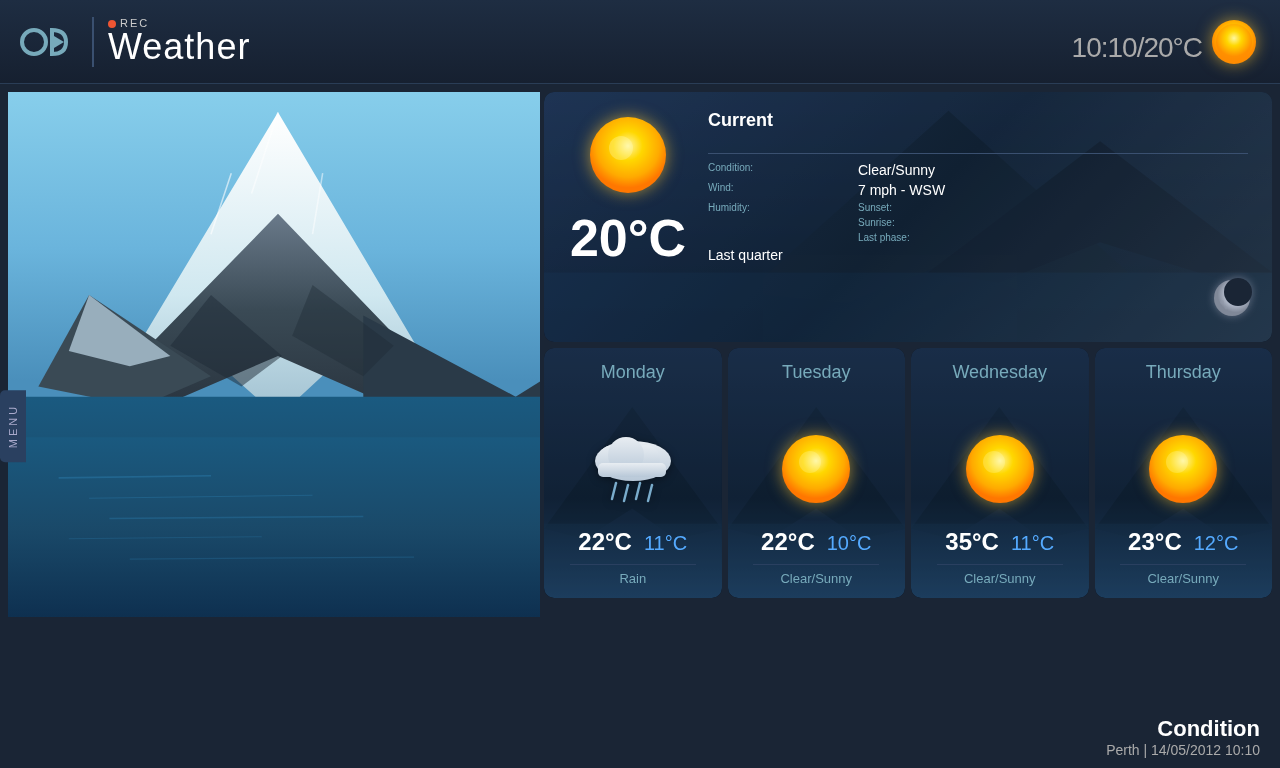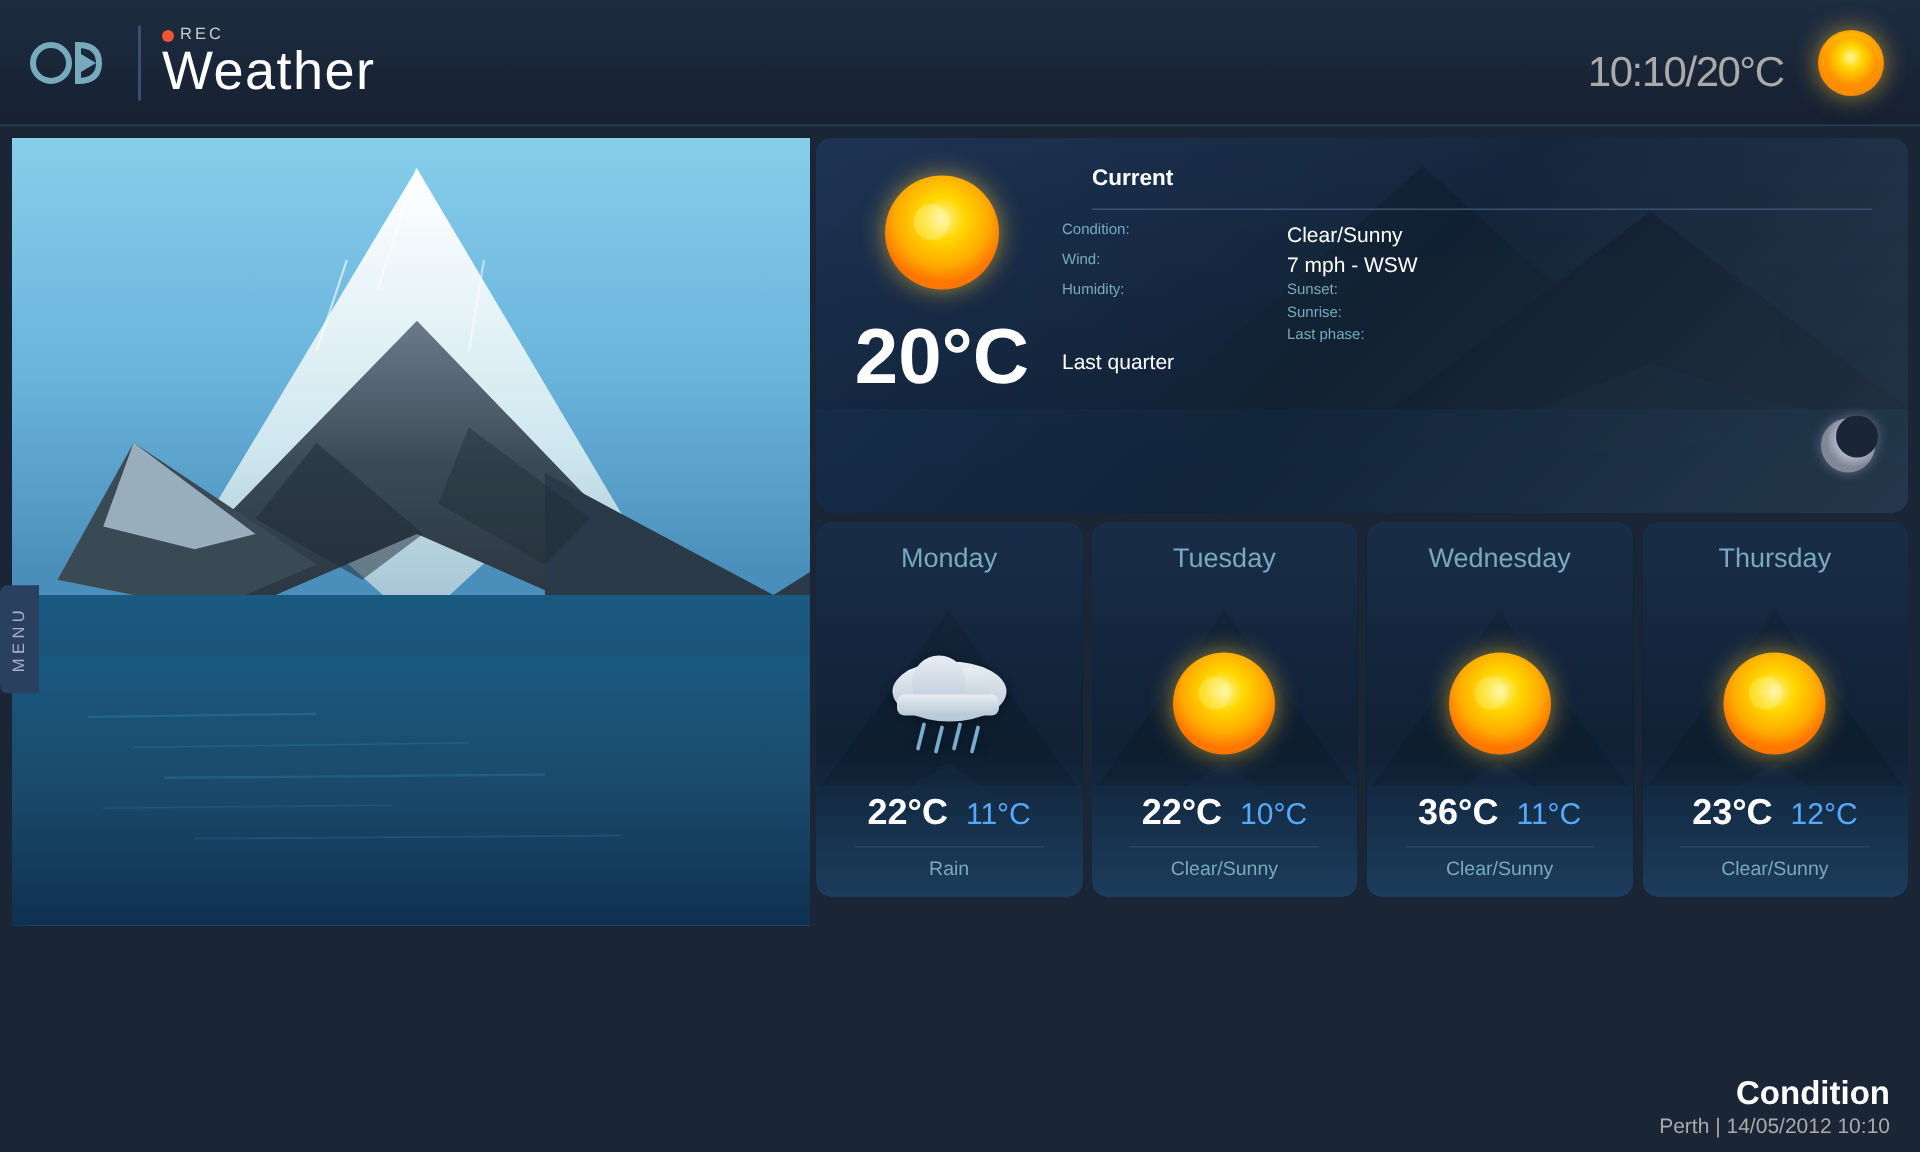"10:10/20°C" #clock-area { align-items: flex-end -> center; gap: 19px -> 6px }
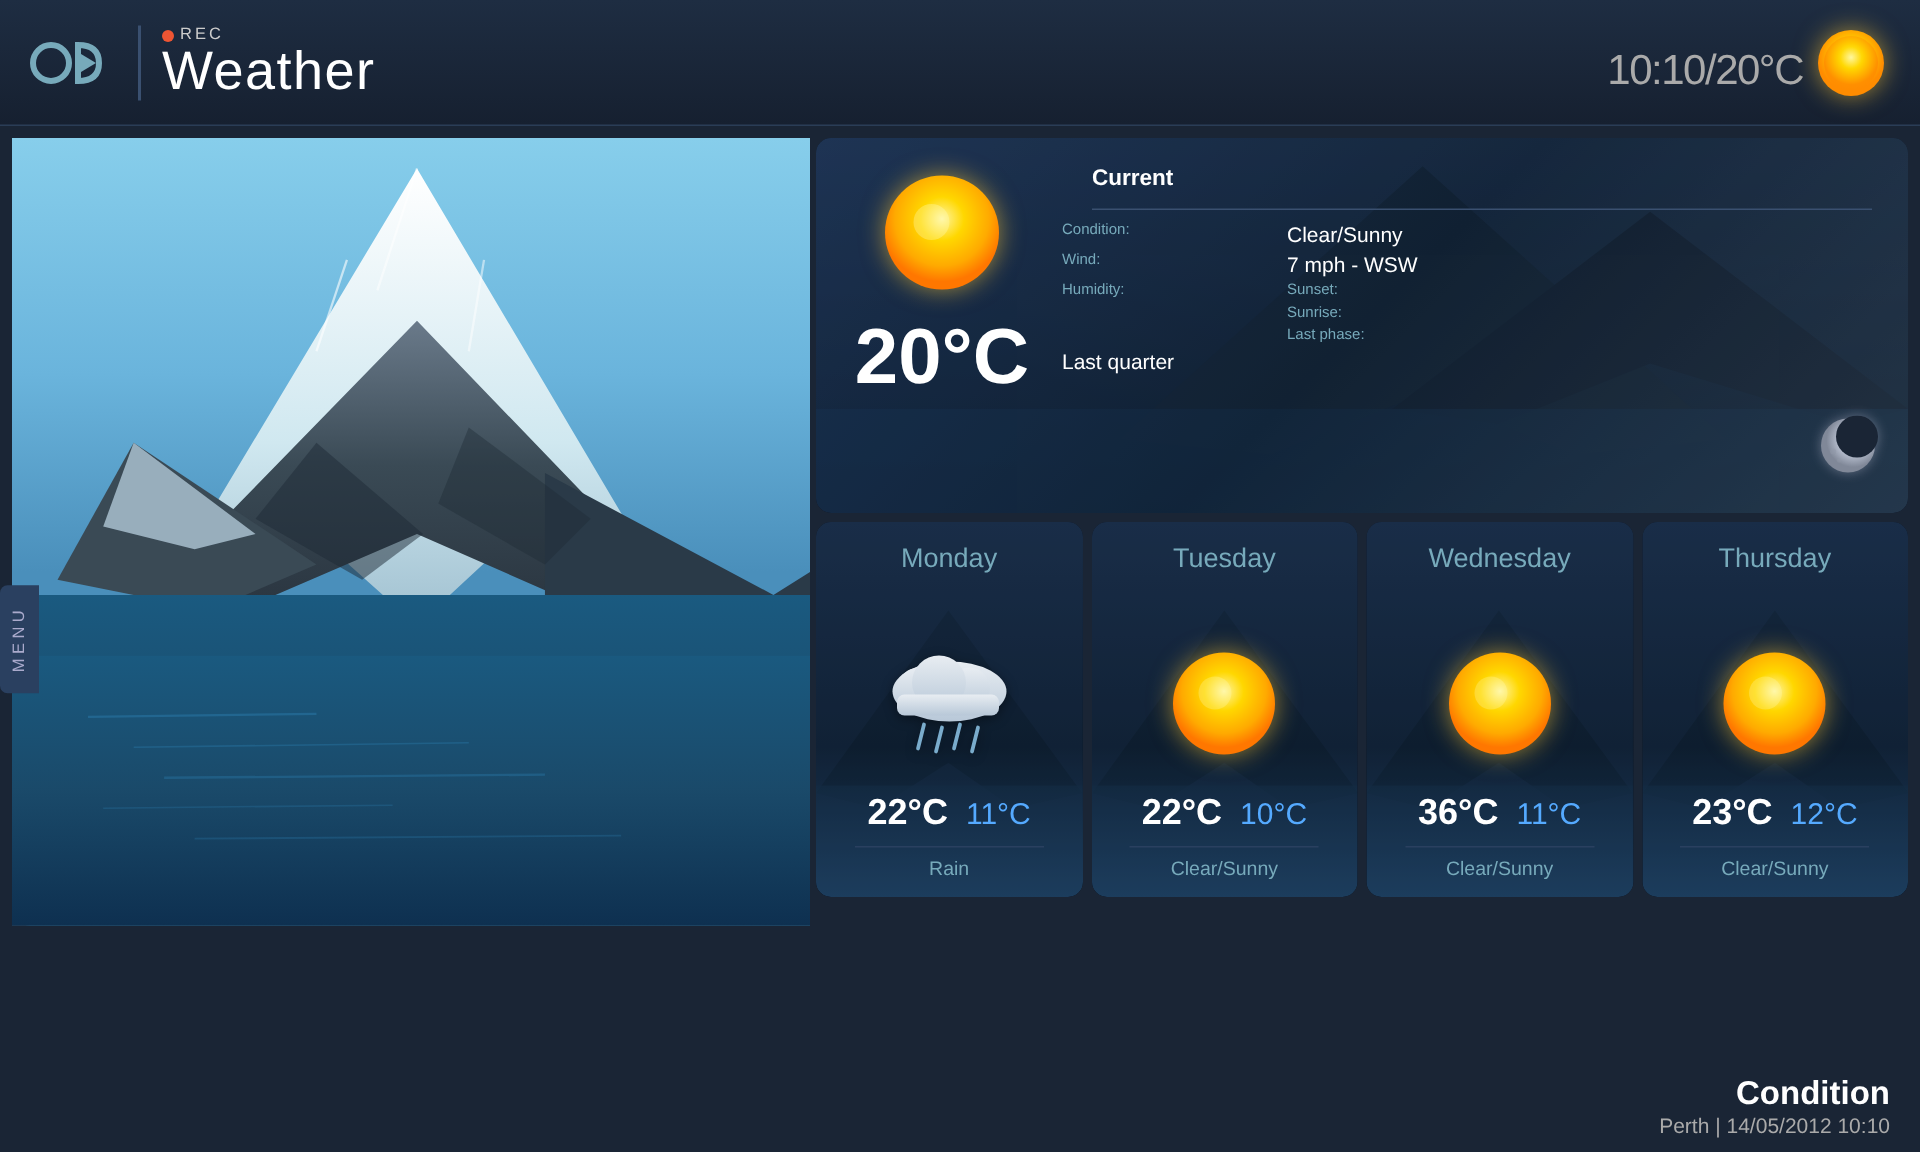"Current" #current-title { font-size: 15px -> 18px; margin-left: 20px -> none; padding-bottom: 12px -> 22px }
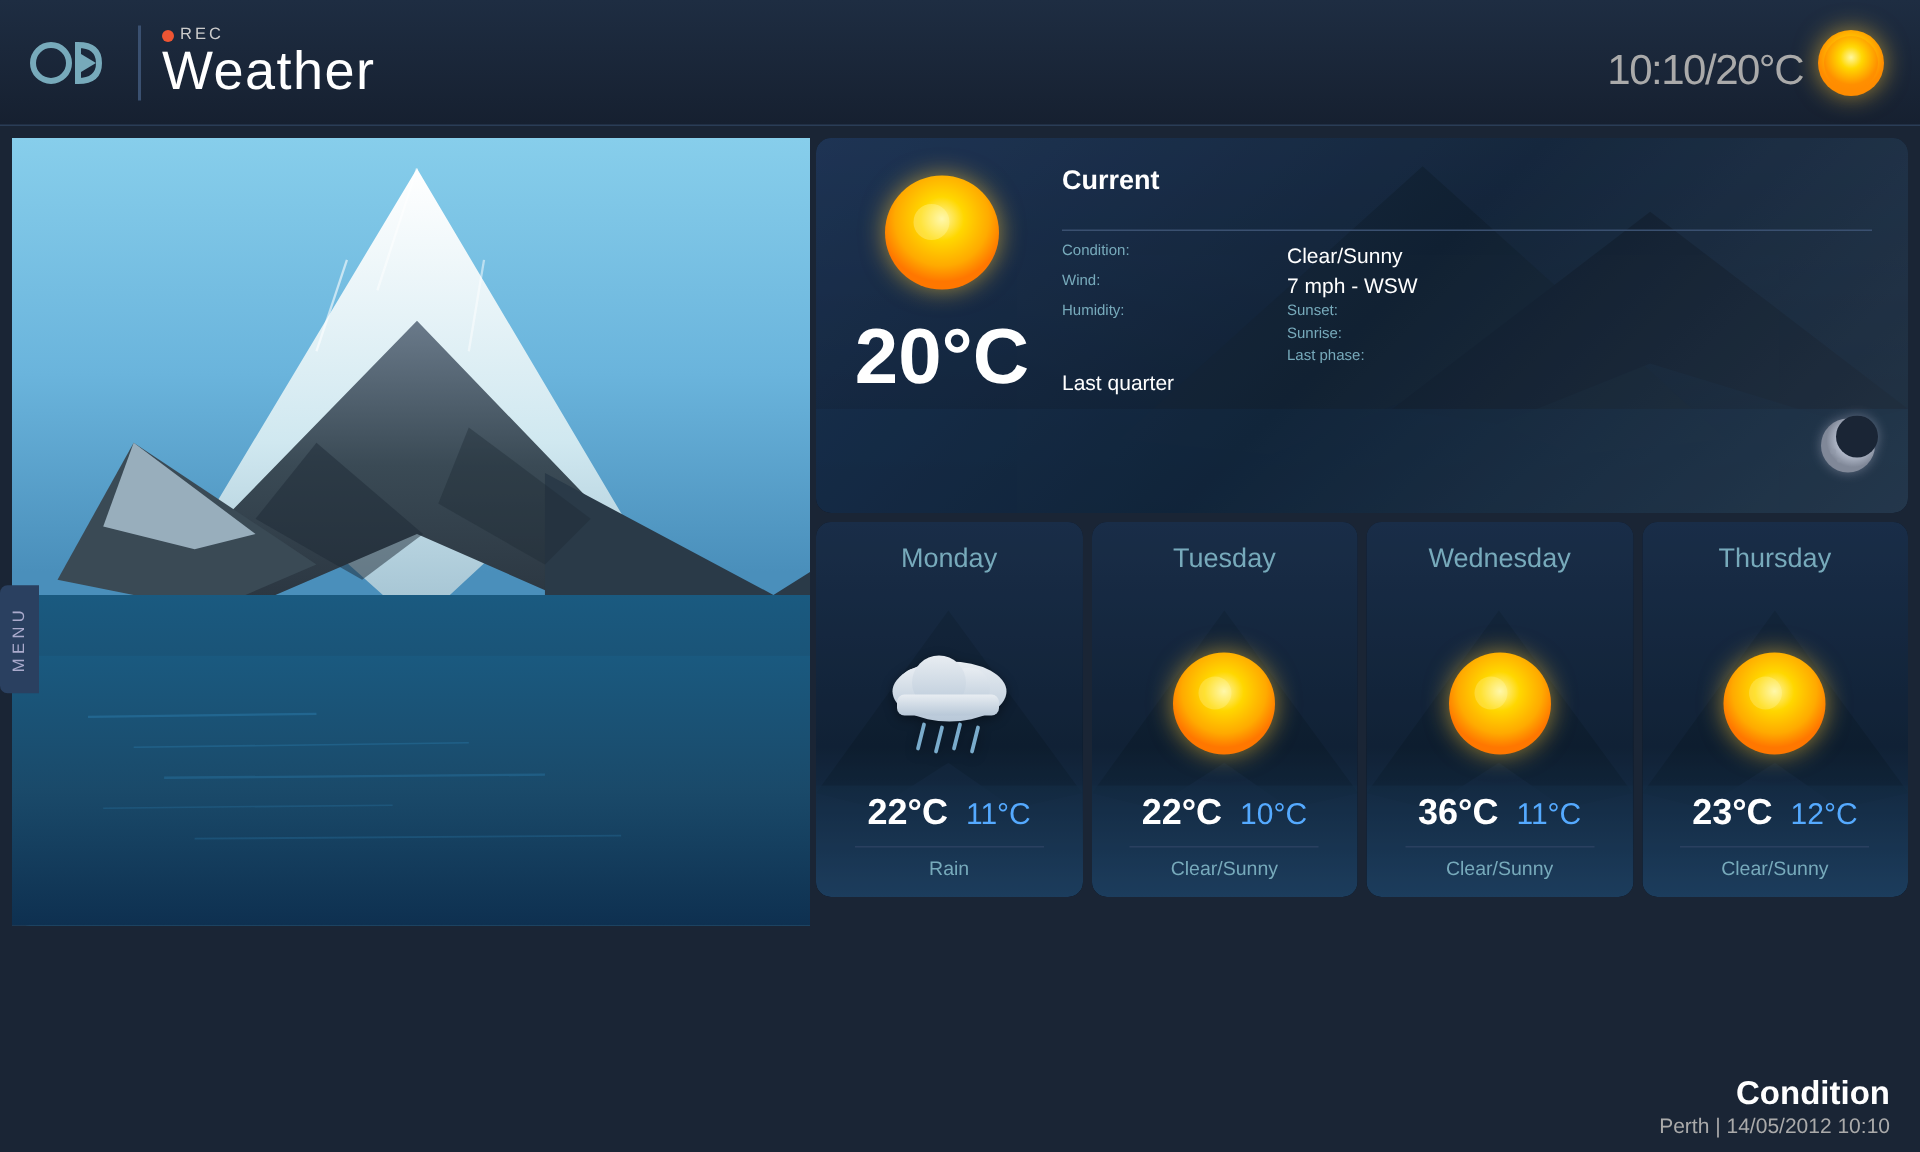"36°C" span.temp-high { text: 36 -> 35 }
